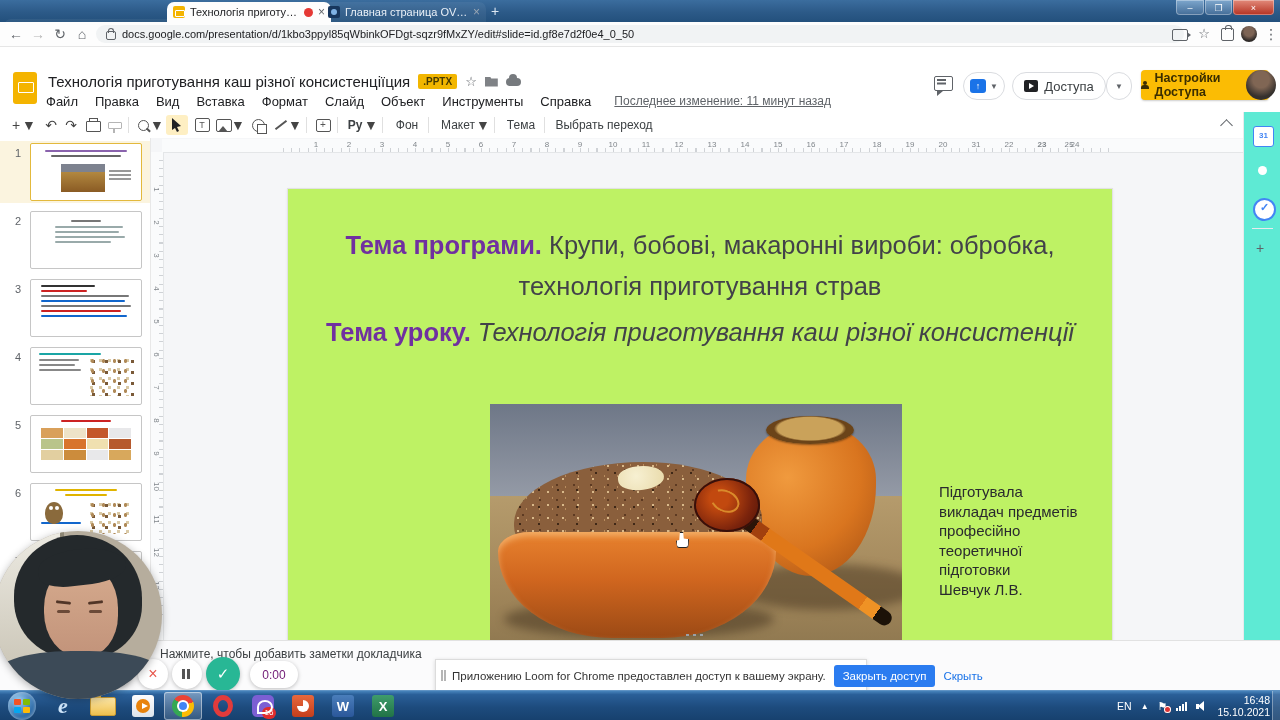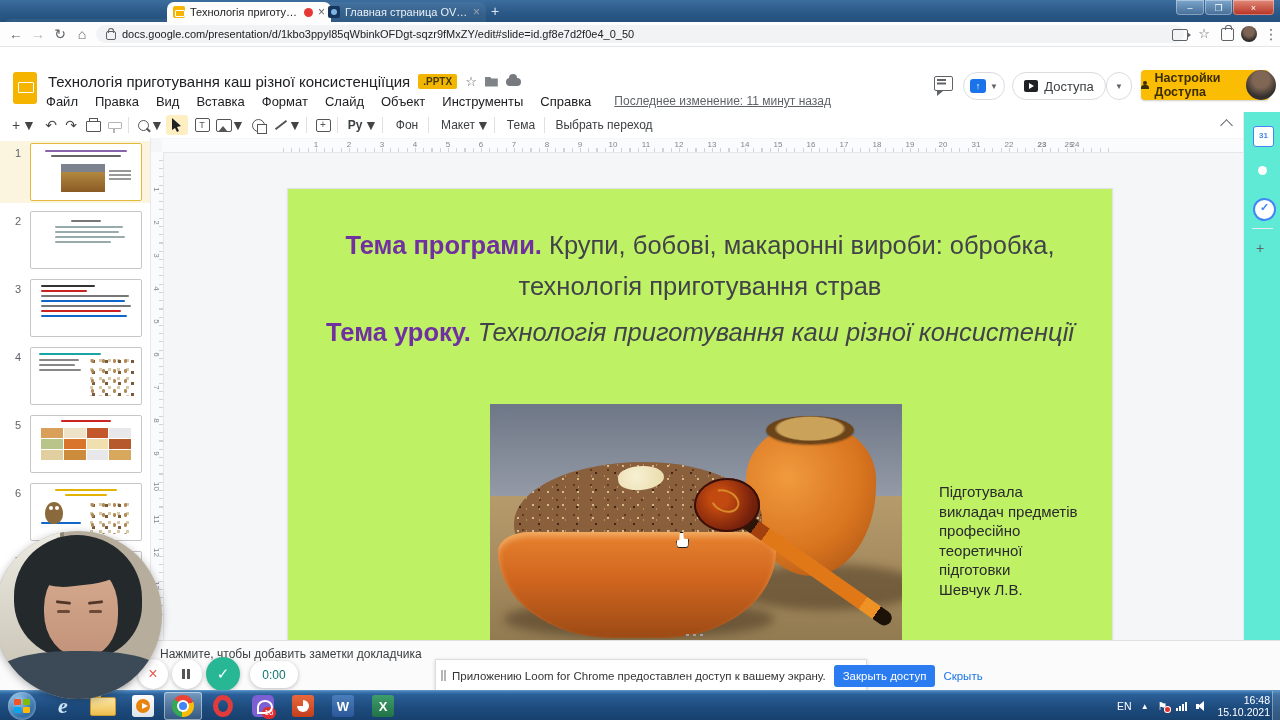"0:00" .loomtimer { color: #0f766e -> #701a75 }
